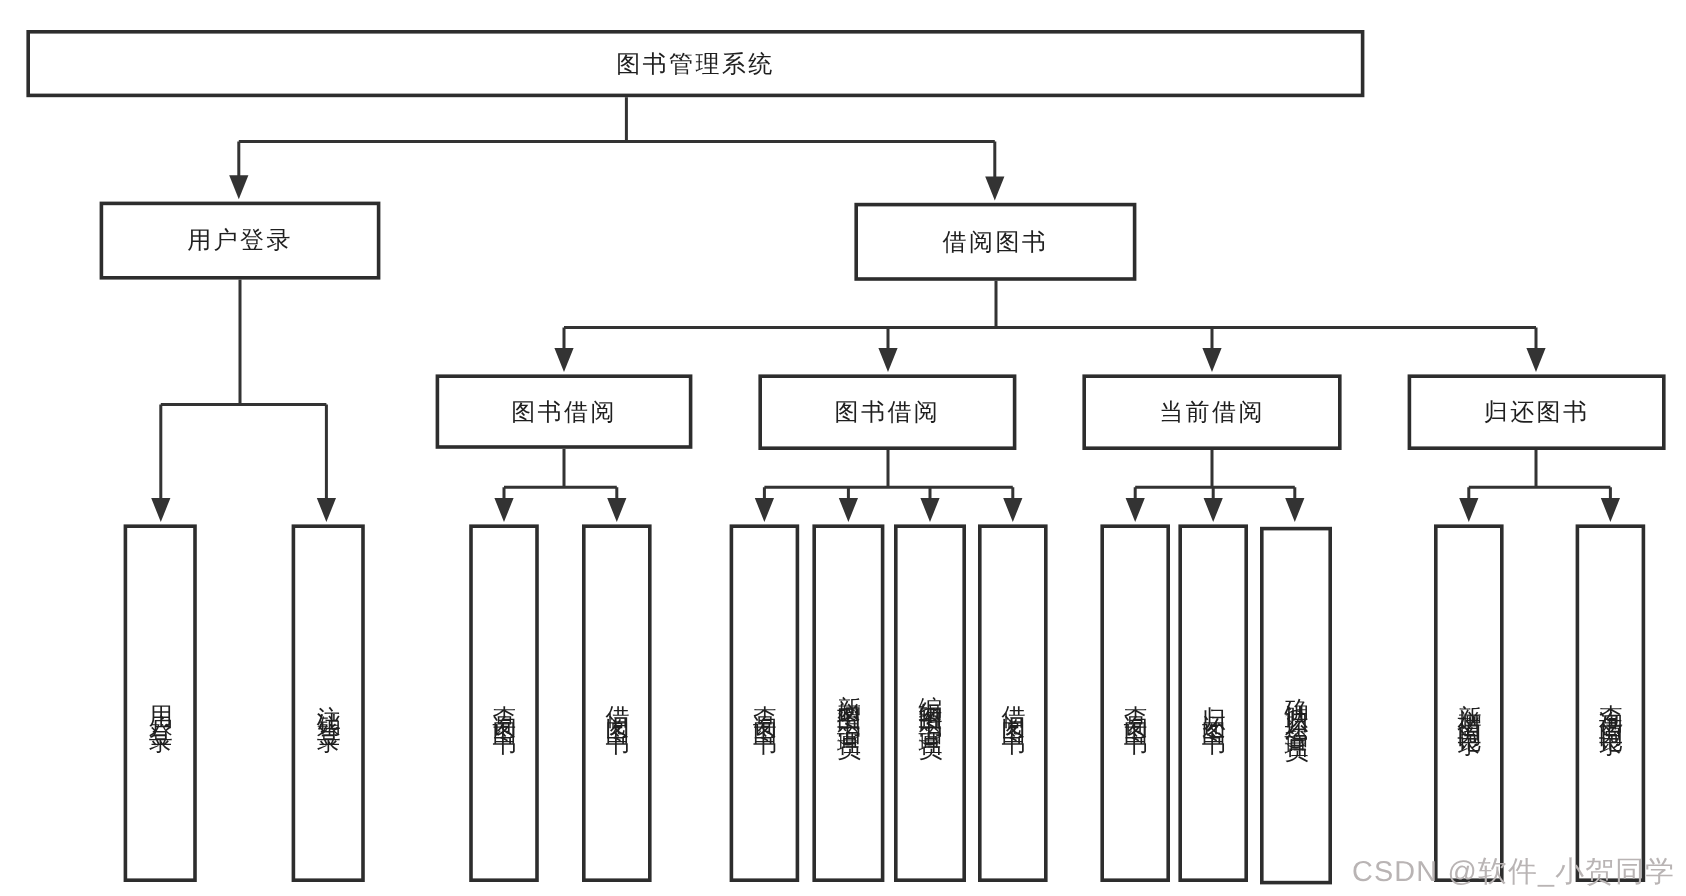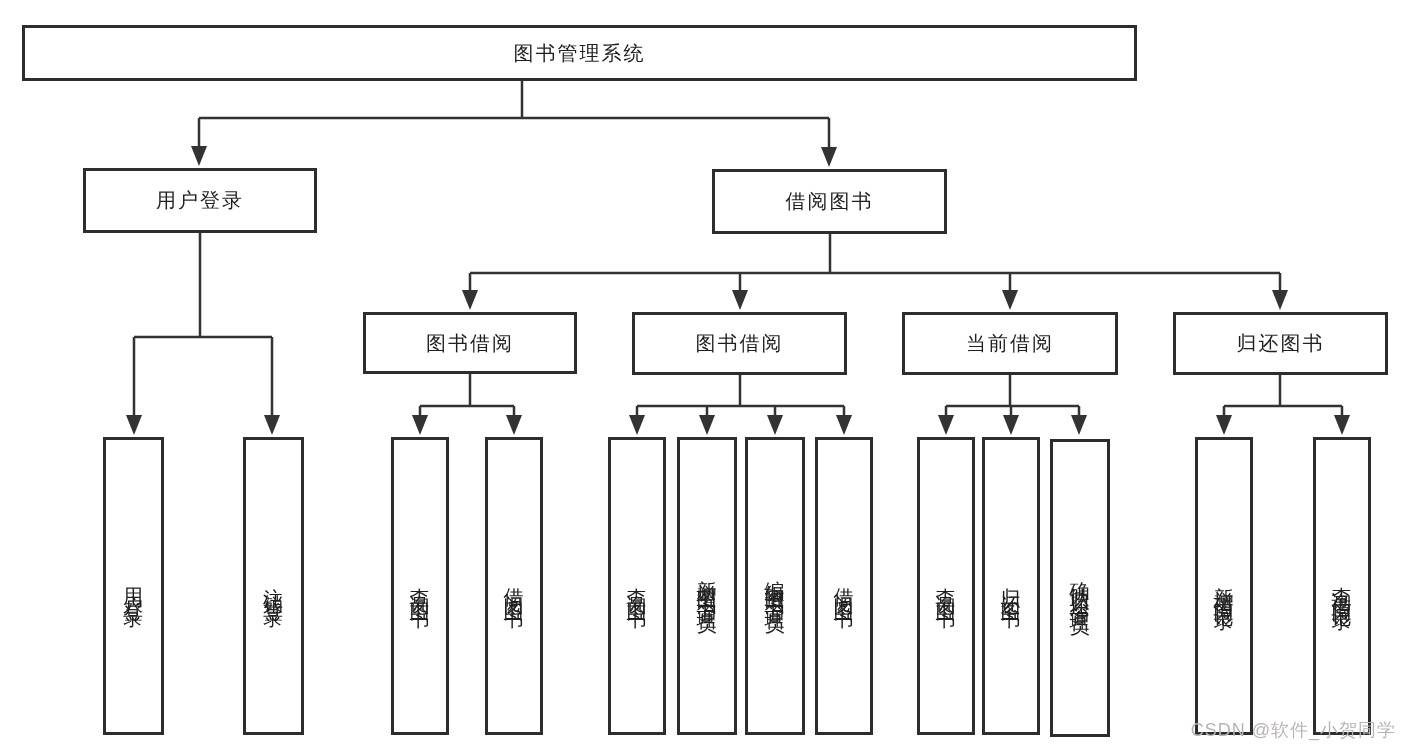"CSDN @软件_小贺同学" .watermark { font-size: 18px -> 24px }
